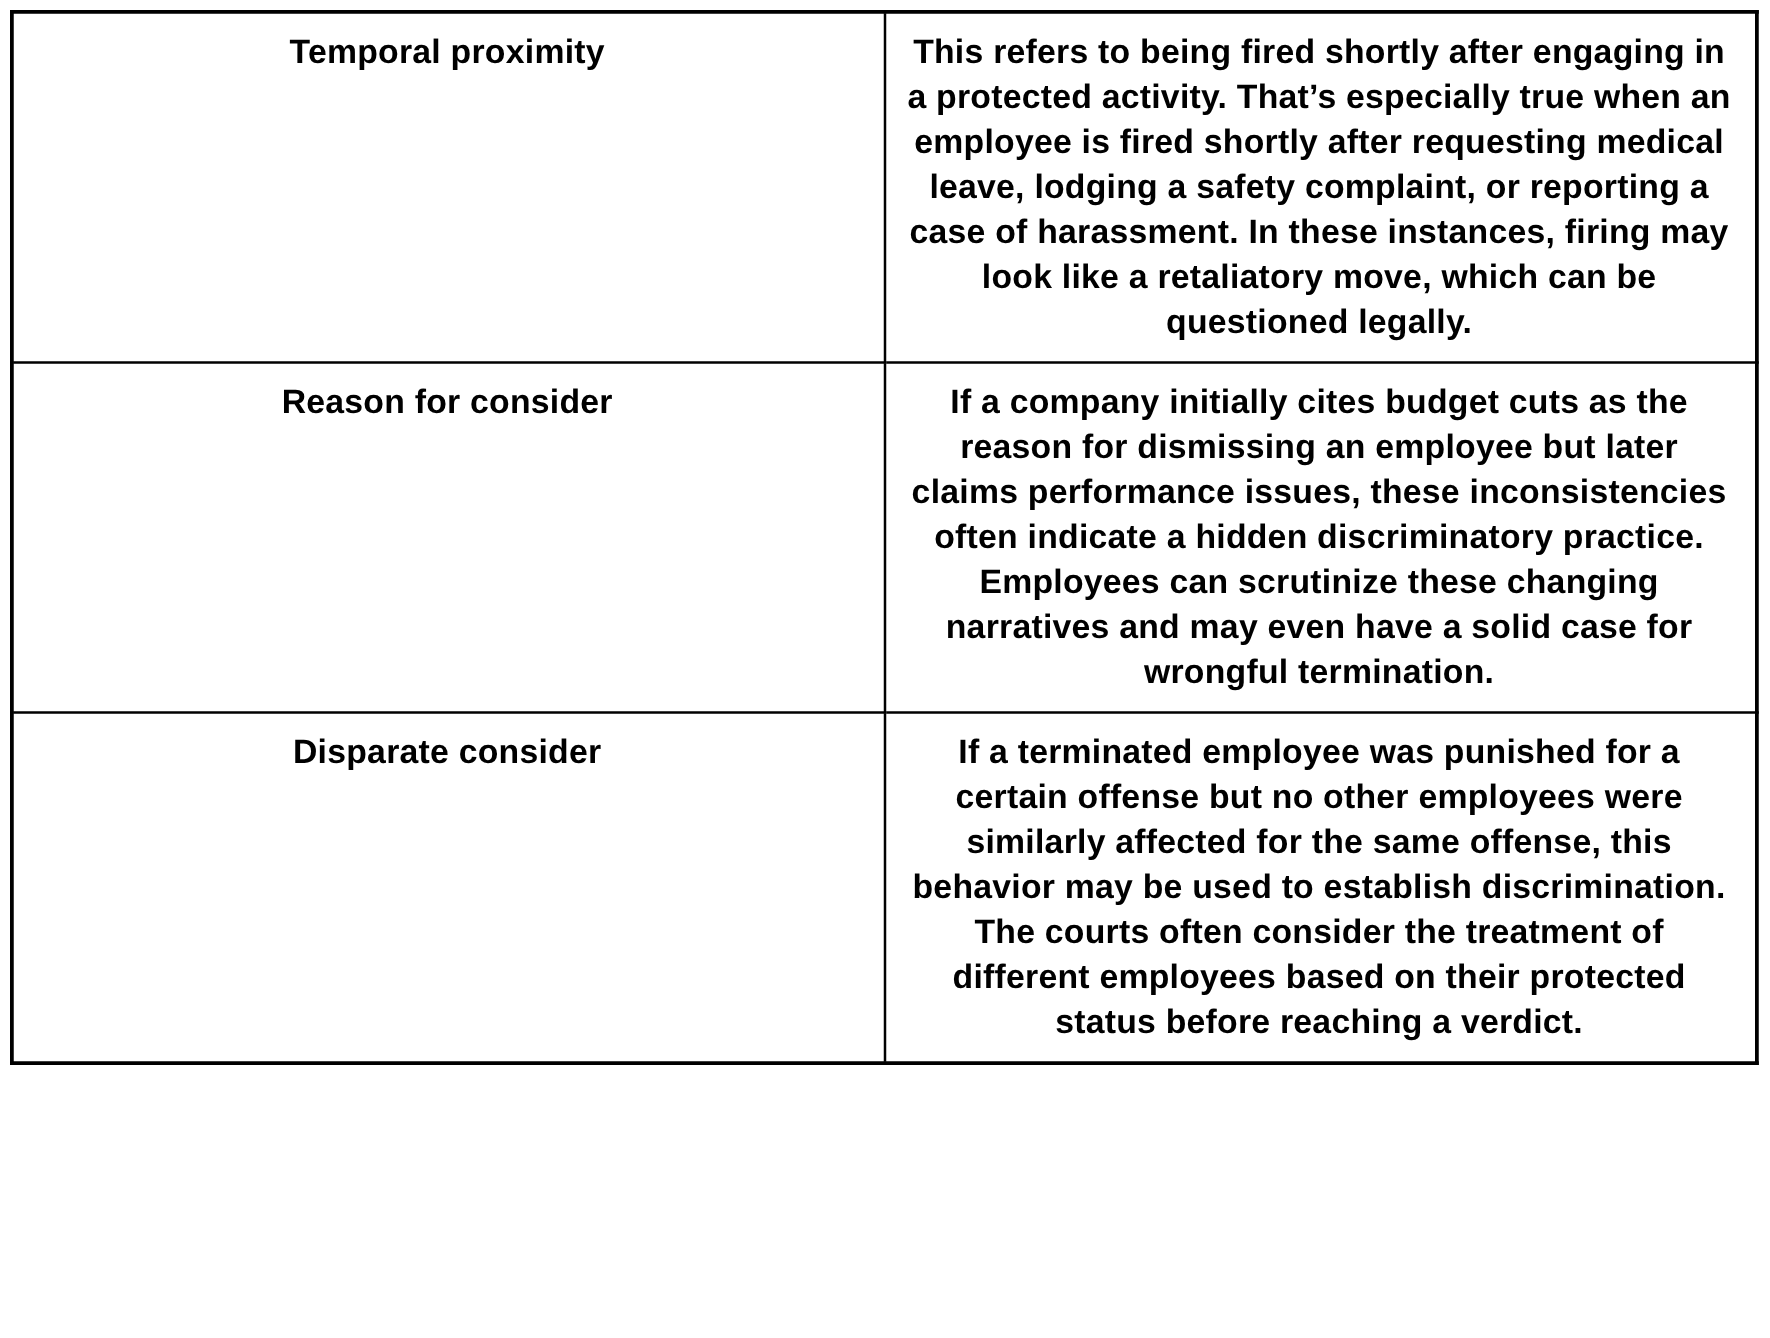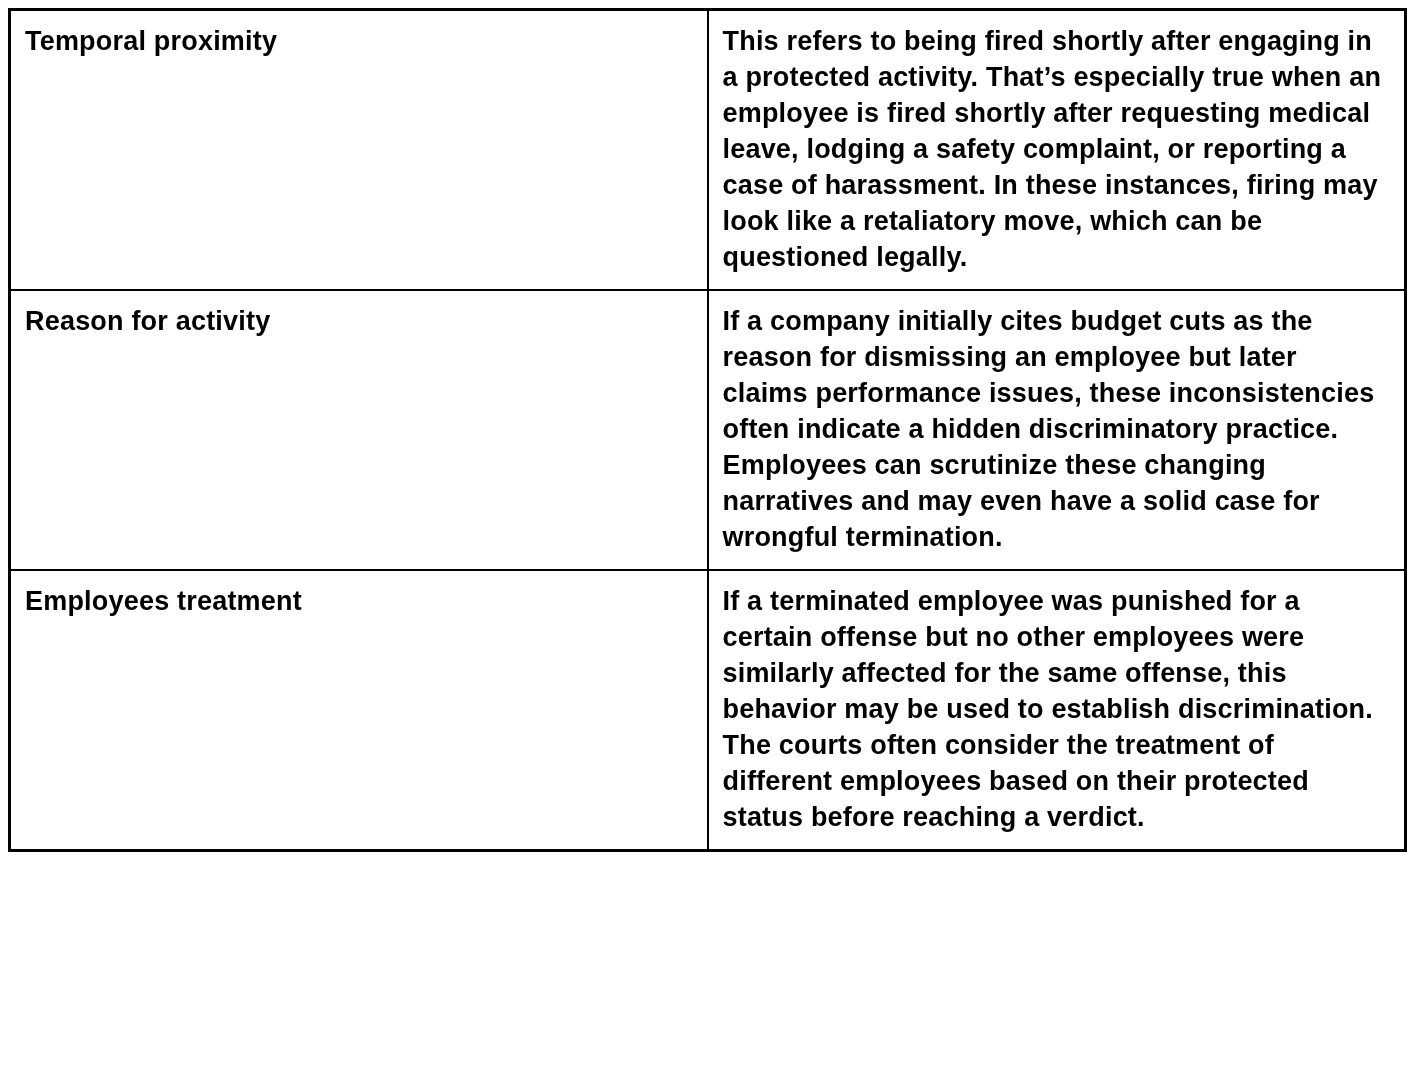"Temporal proximity" table.def-table td { text-align: none -> center }
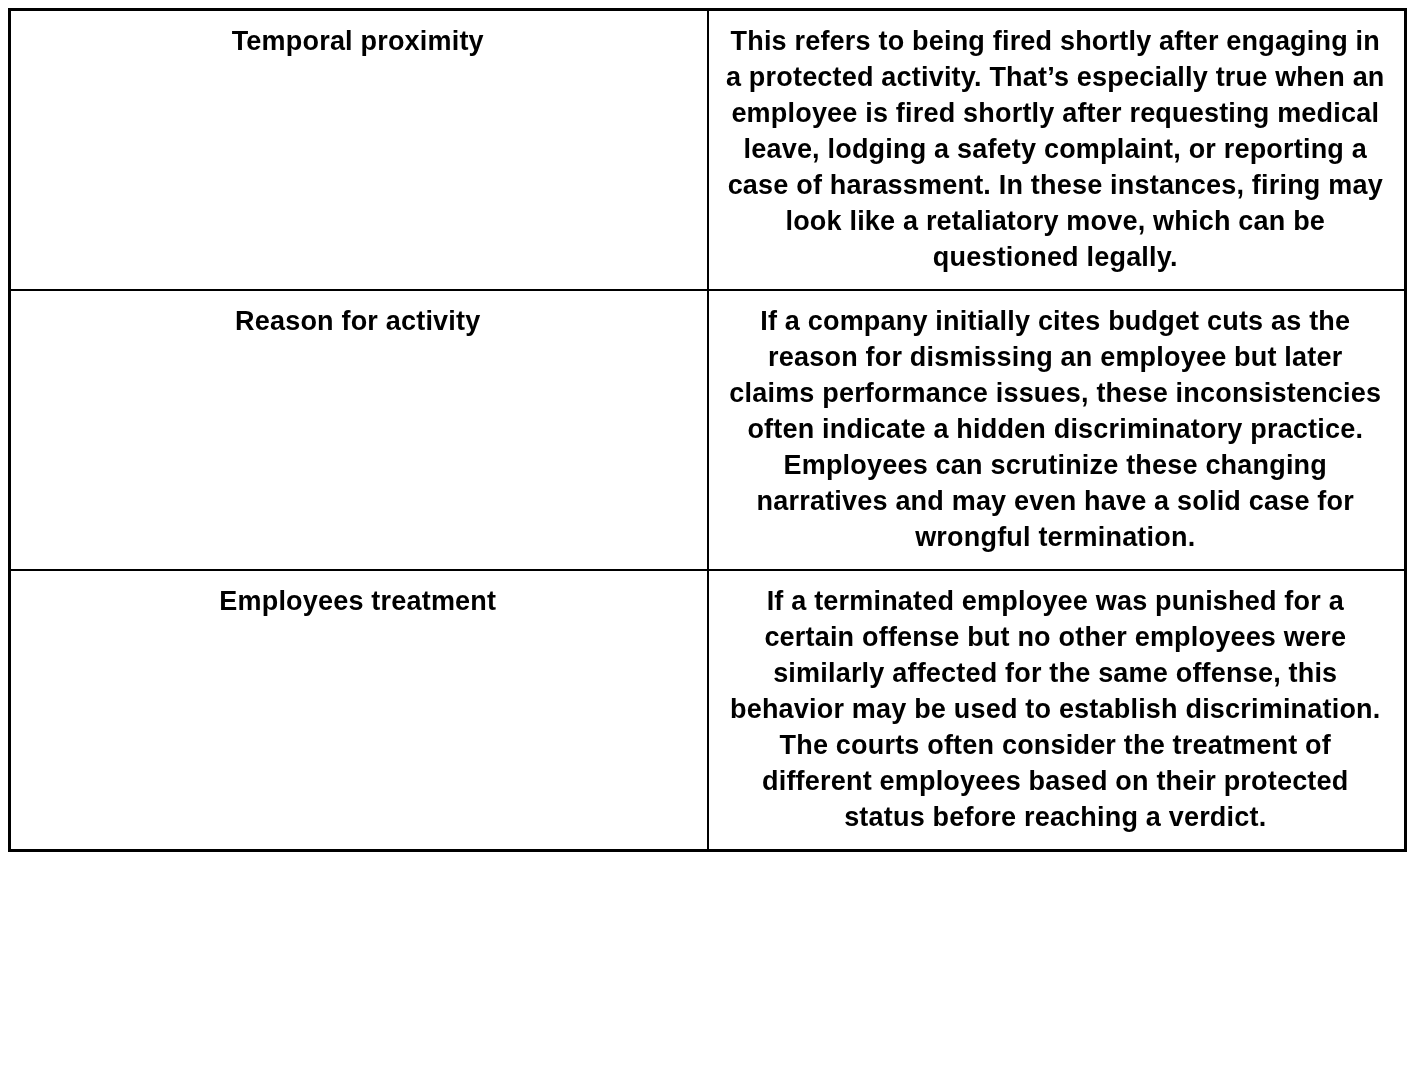"Reason for activity" td.term-cell { text: activity -> consider }
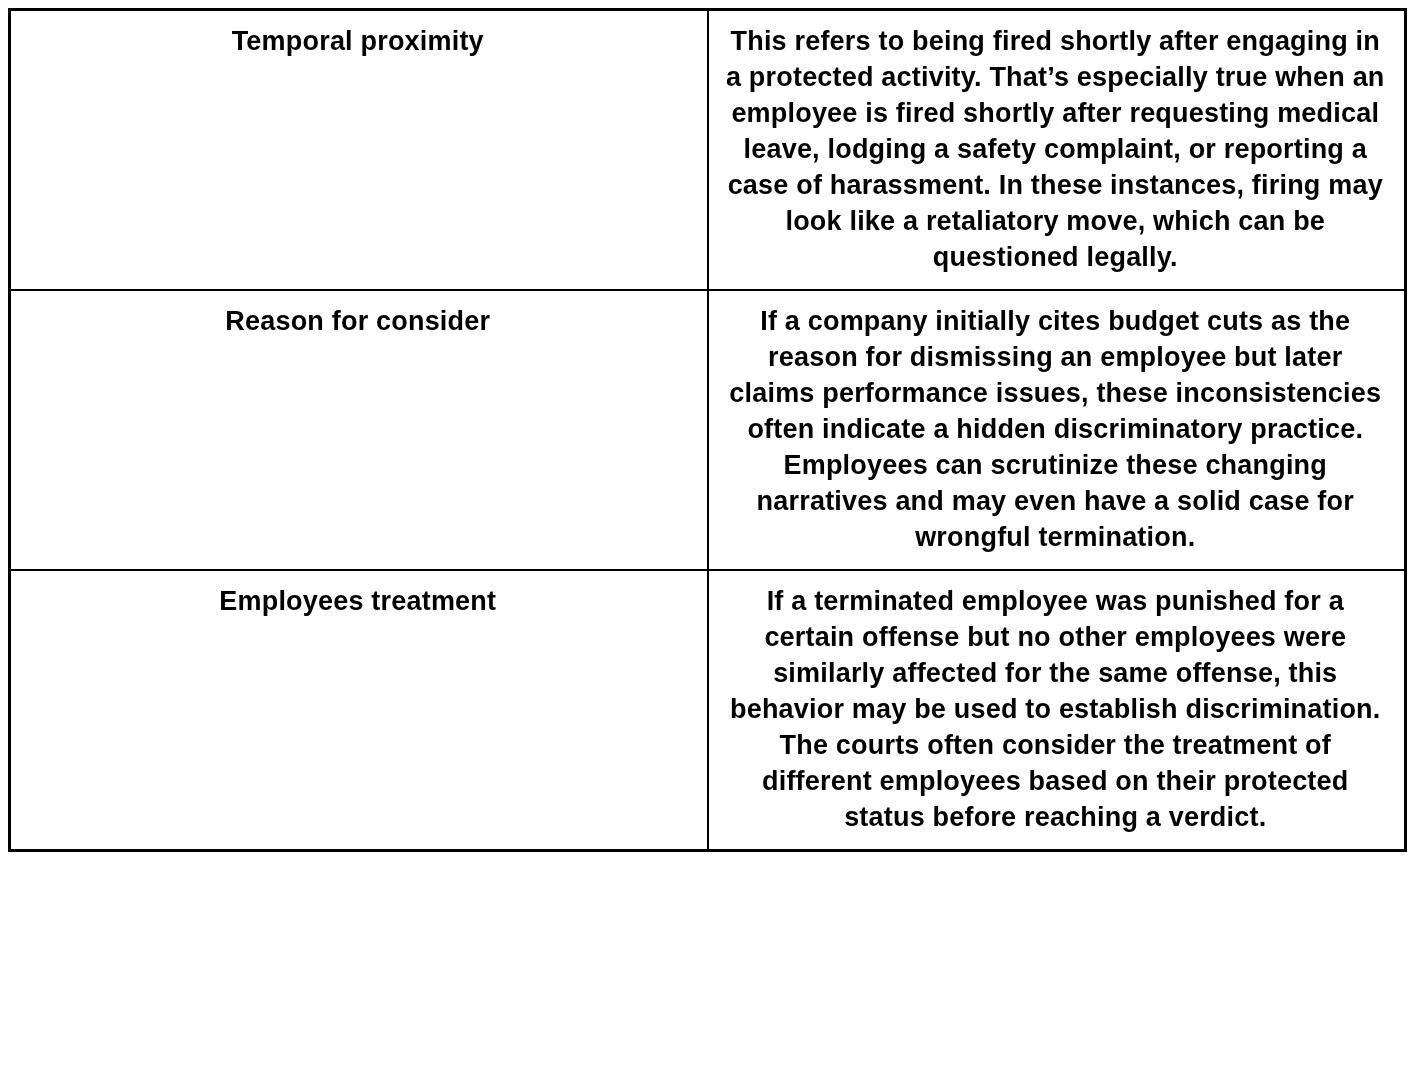"Employees treatment" td.term-cell { text: Employees treatment -> Disparate consider }
